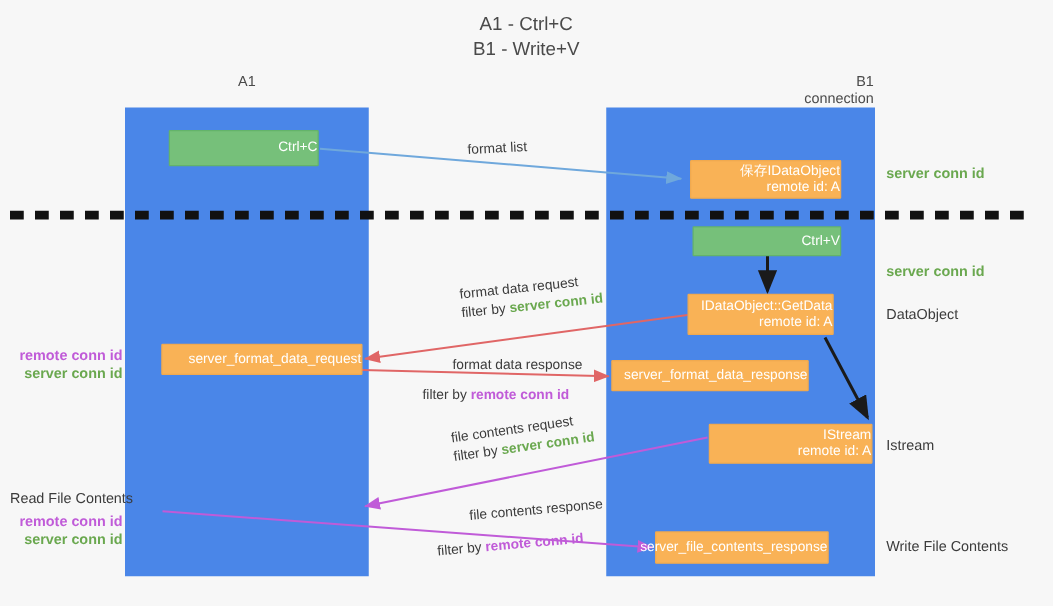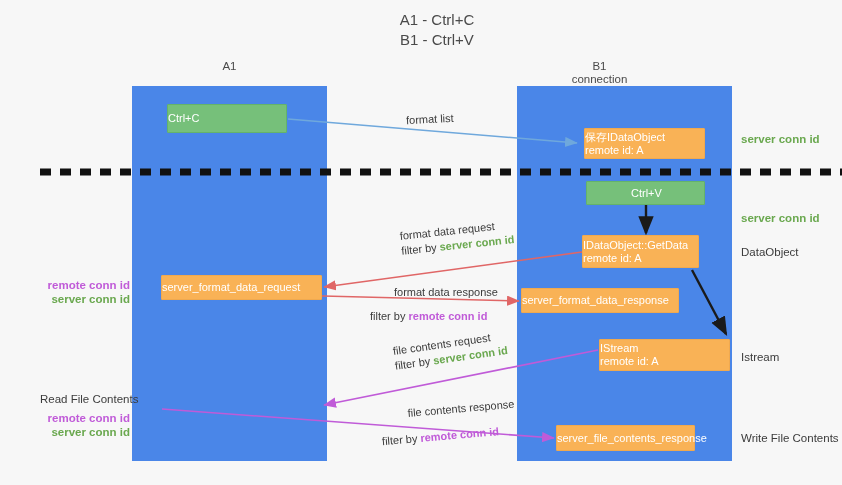"A1 - Ctrl+C" #diagram { margin-left: 32px -> none }
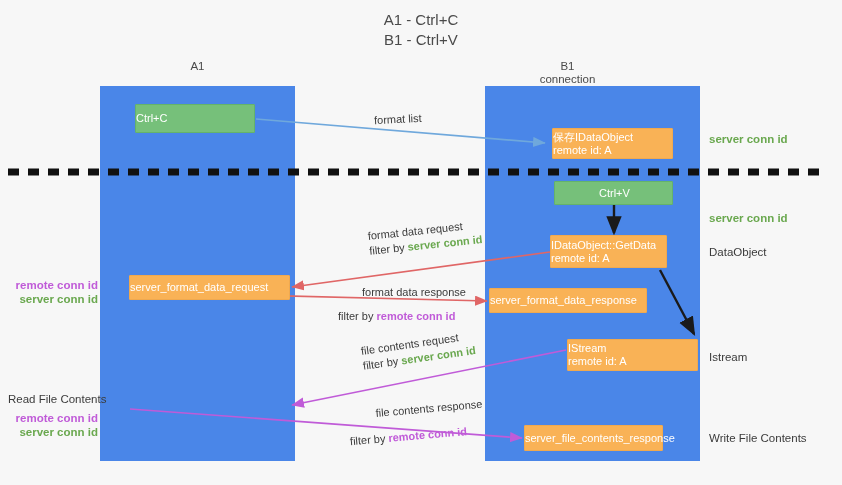"B1 - Ctrl+V" div { text: Ctrl+V -> Write+V }
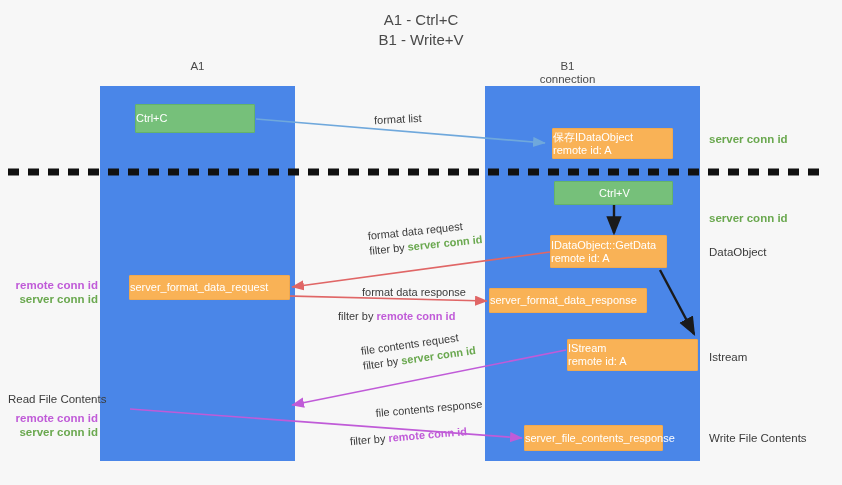"B1" div.abs { left: 460px -> 484px; text-align: none -> right }
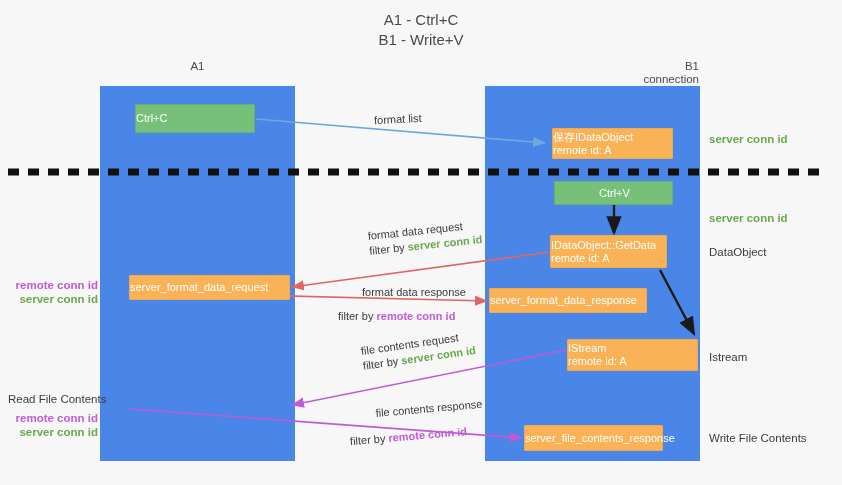"Ctrl+C" .node { align-items: flex-start -> flex-end }
